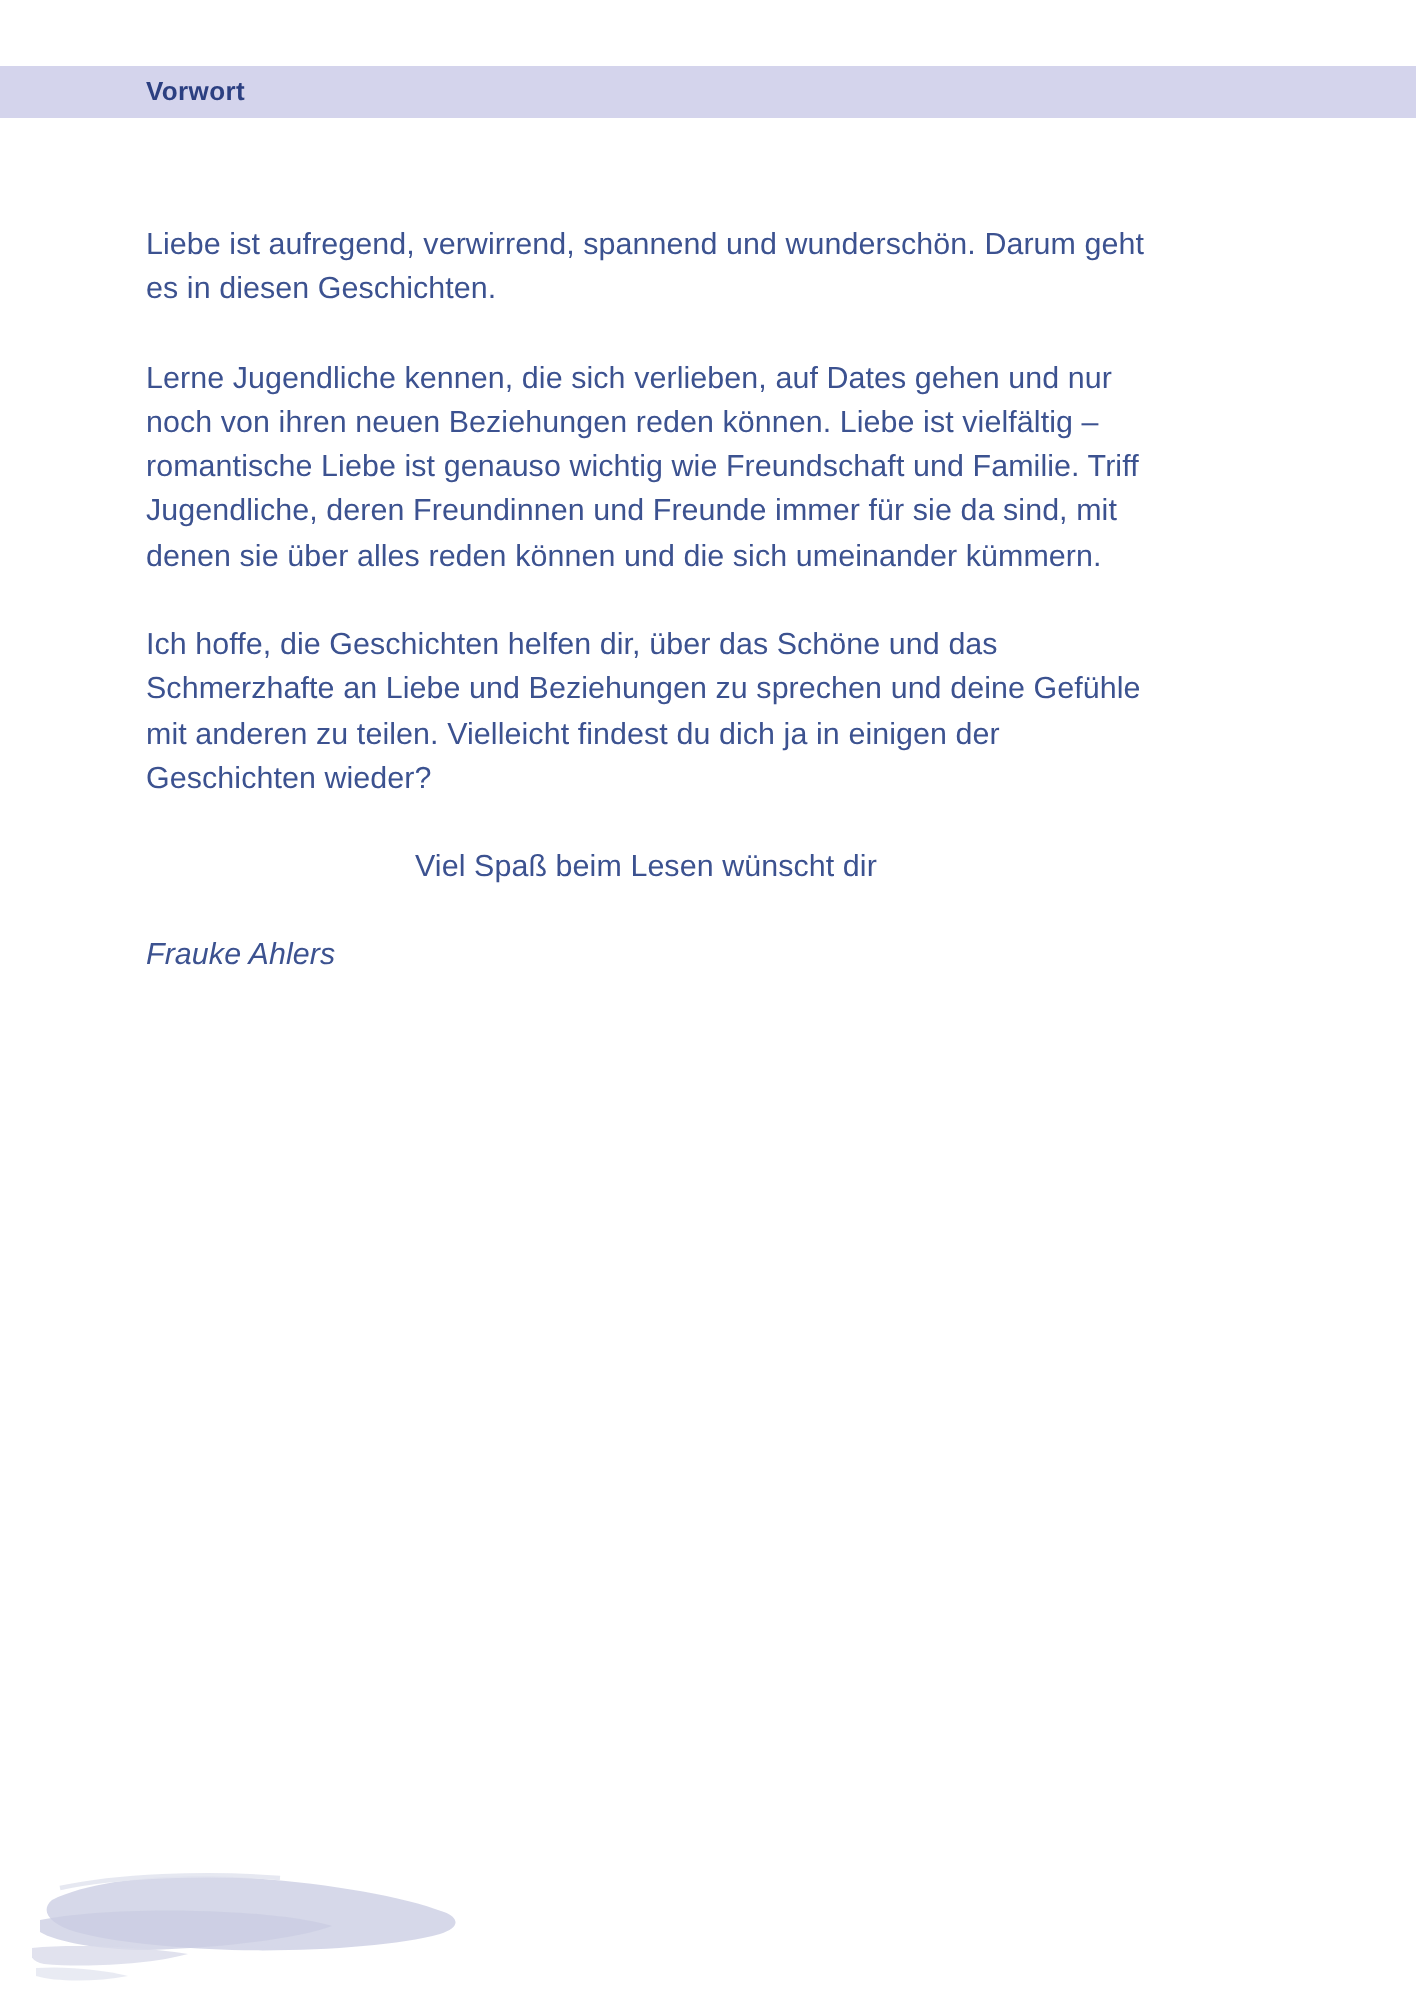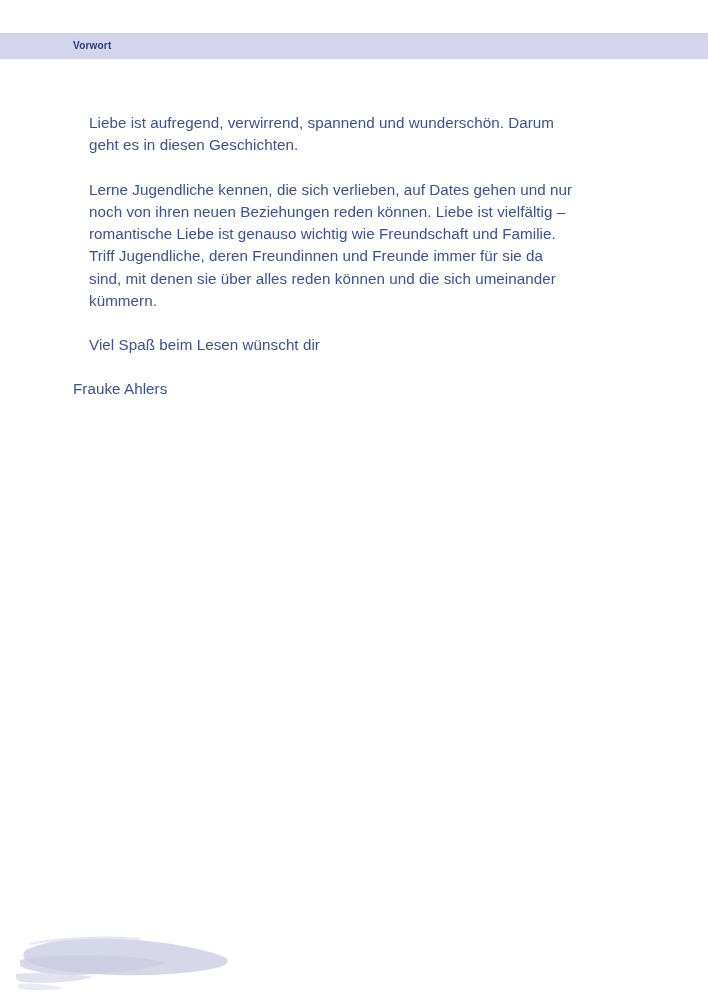"Vorwort" .header-bar-label { font-size: 10px -> 13px }
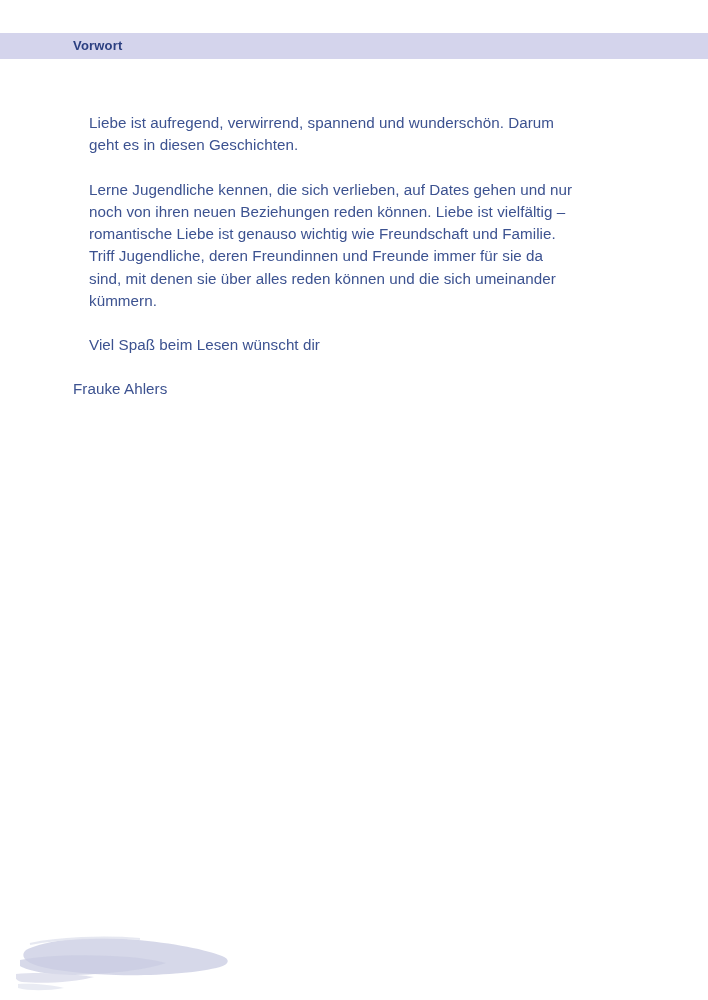"Liebe ist aufregend, verwirrend," .para { margin: 0 0 22px 16px -> 0 0 22px 0 }
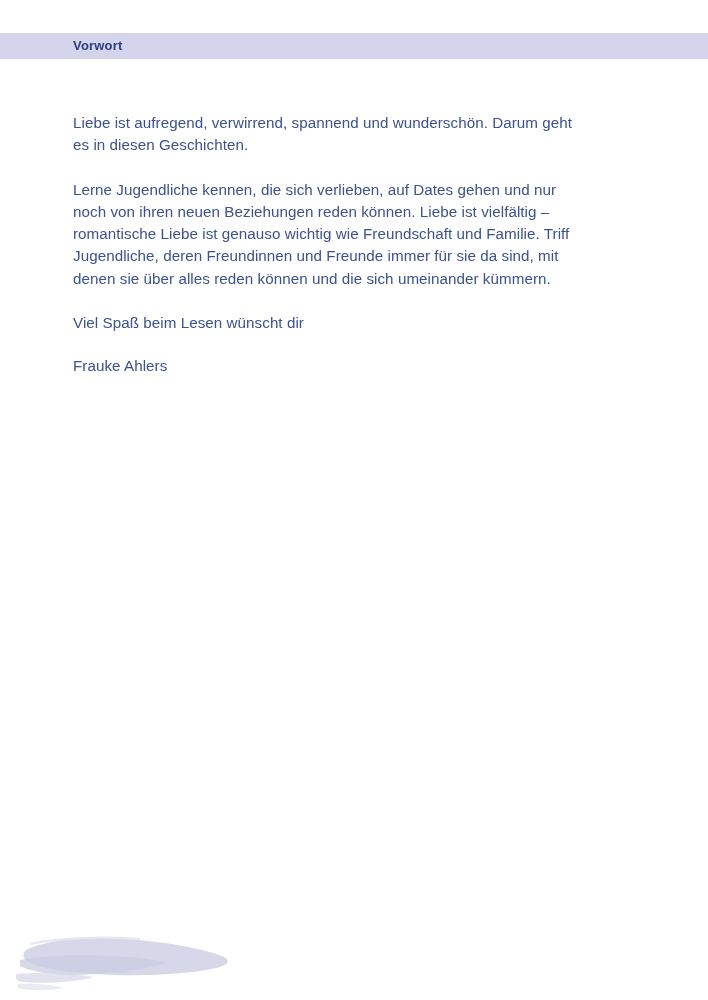"Ich hoffe, die Geschichten helfen" p.para { html: none -> <p>Ich hoffe, die Geschichten helfen dir, über das Schöne und das Schmerzhafte an Liebe und Beziehungen zu sprechen und deine Gefühle mit anderen zu teilen. Vielleicht findest du dich ja in einigen der Geschichten wieder?</p> }
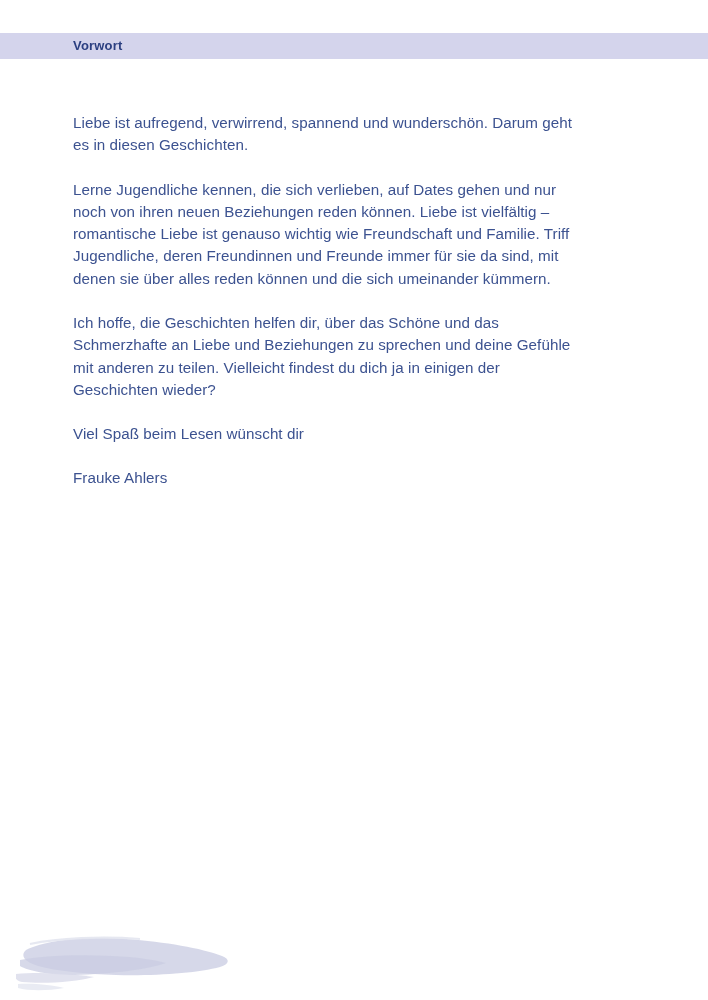"Viel Spaß beim Lesen wünscht" .para.closing { text-align: none -> center }
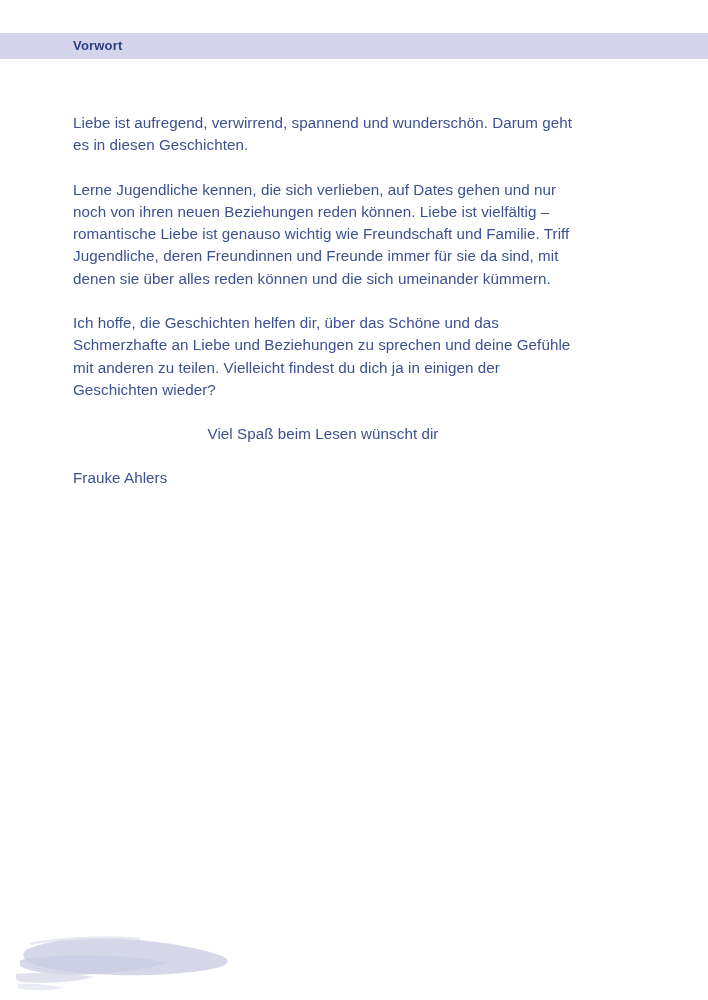"Frauke Ahlers" .signature { font-style: none -> italic }
